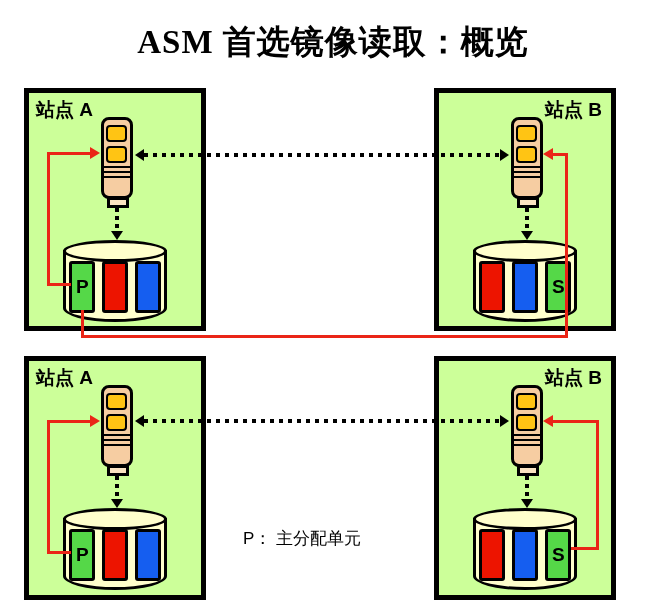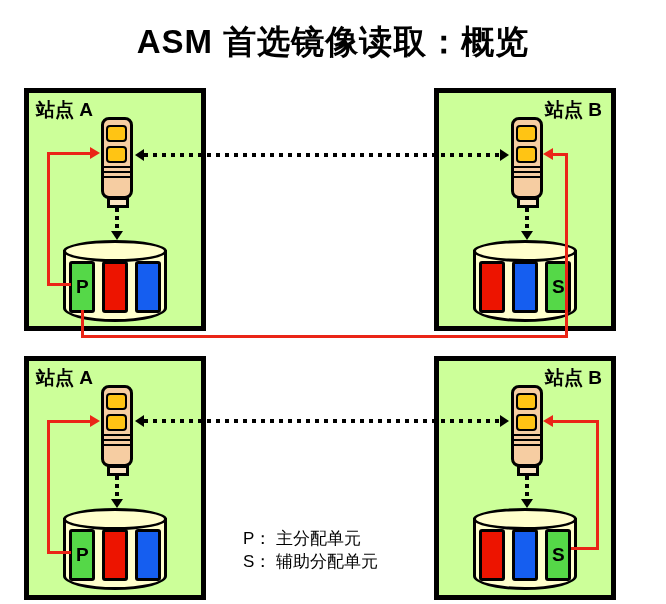"ASM 首选镜像读取：概览" .title { font-family: none -> Liberation Serif, serif }
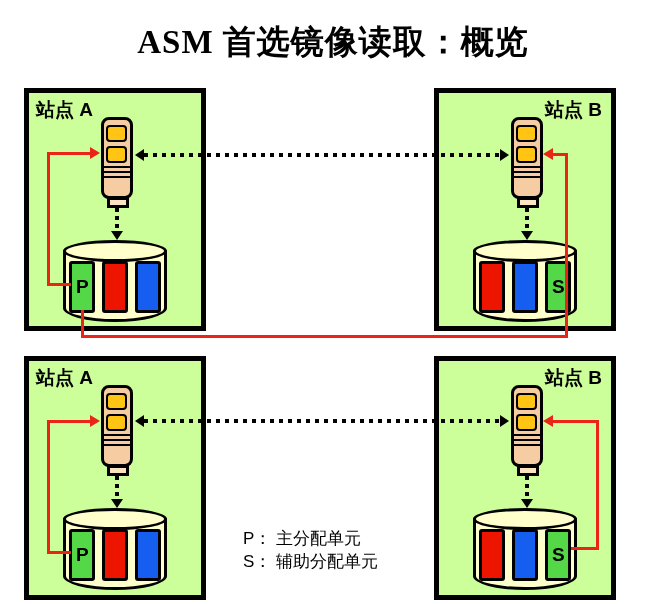"S： 辅助分配单元" div { html: <div>S： 辅助分配单元</div> -> none }
